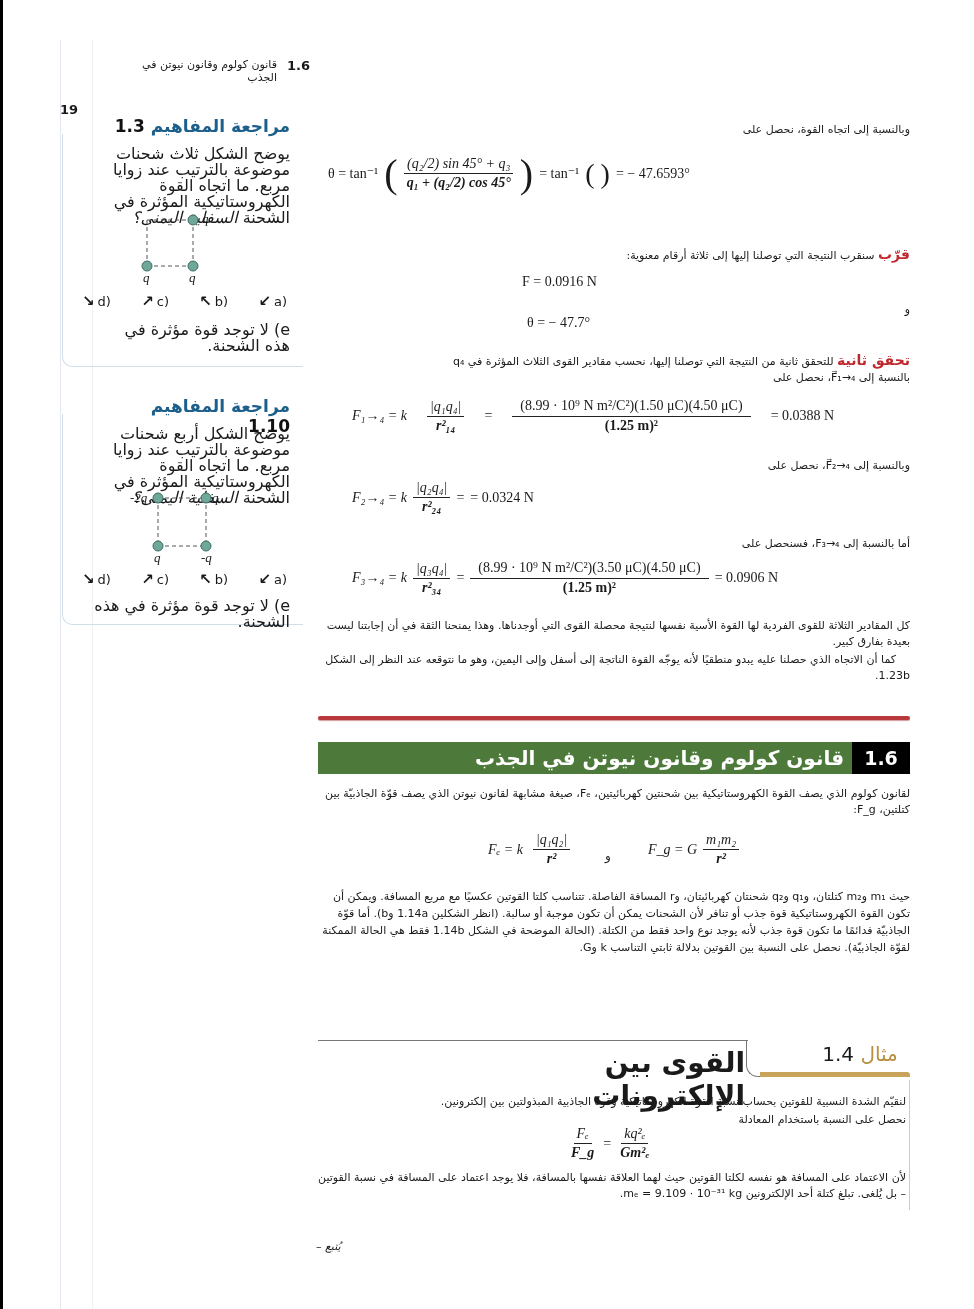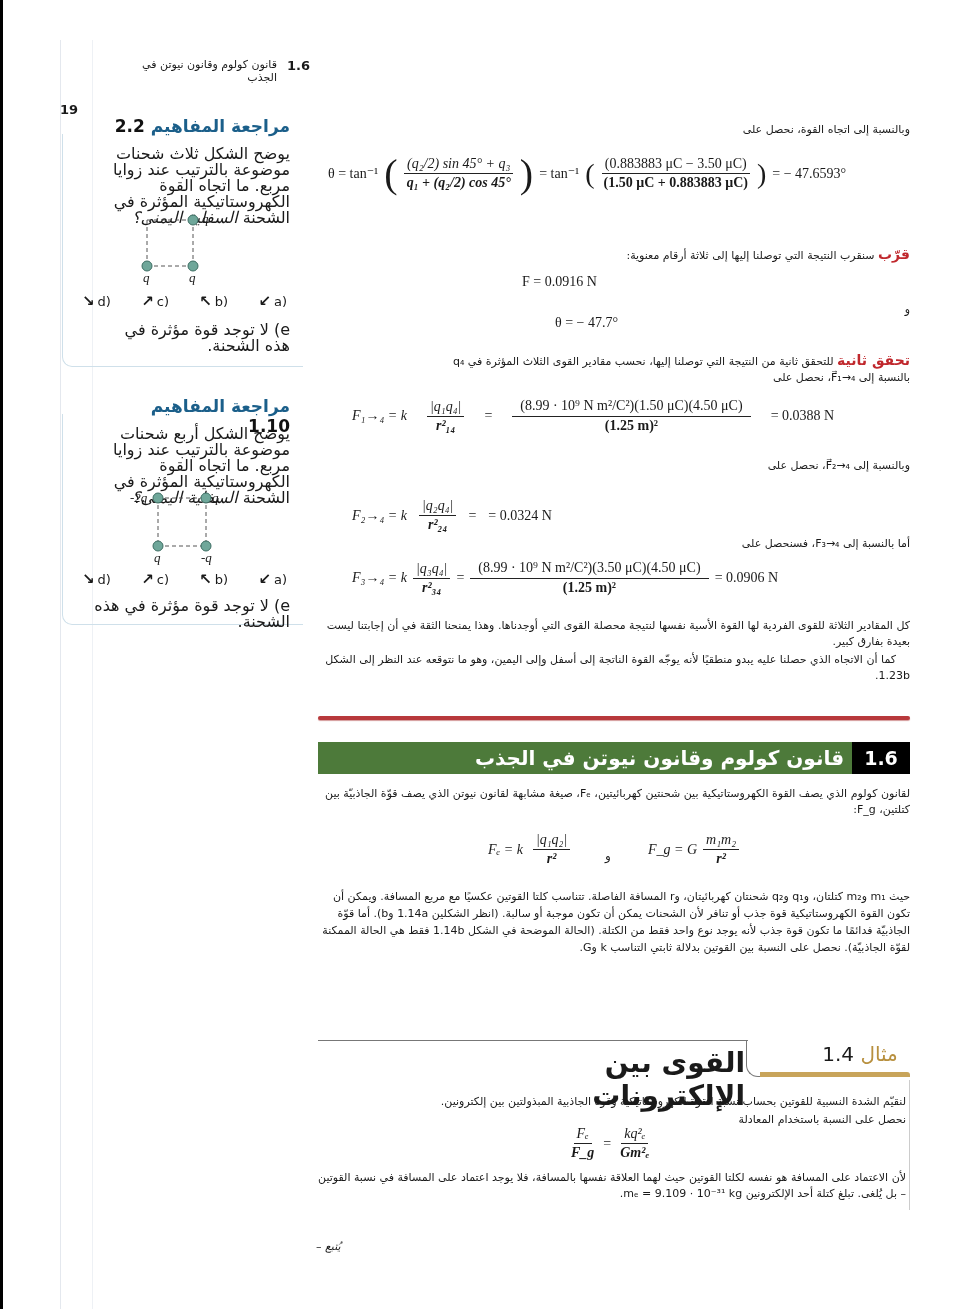"2.2" span.n { text: 2.2 -> 1.3 }
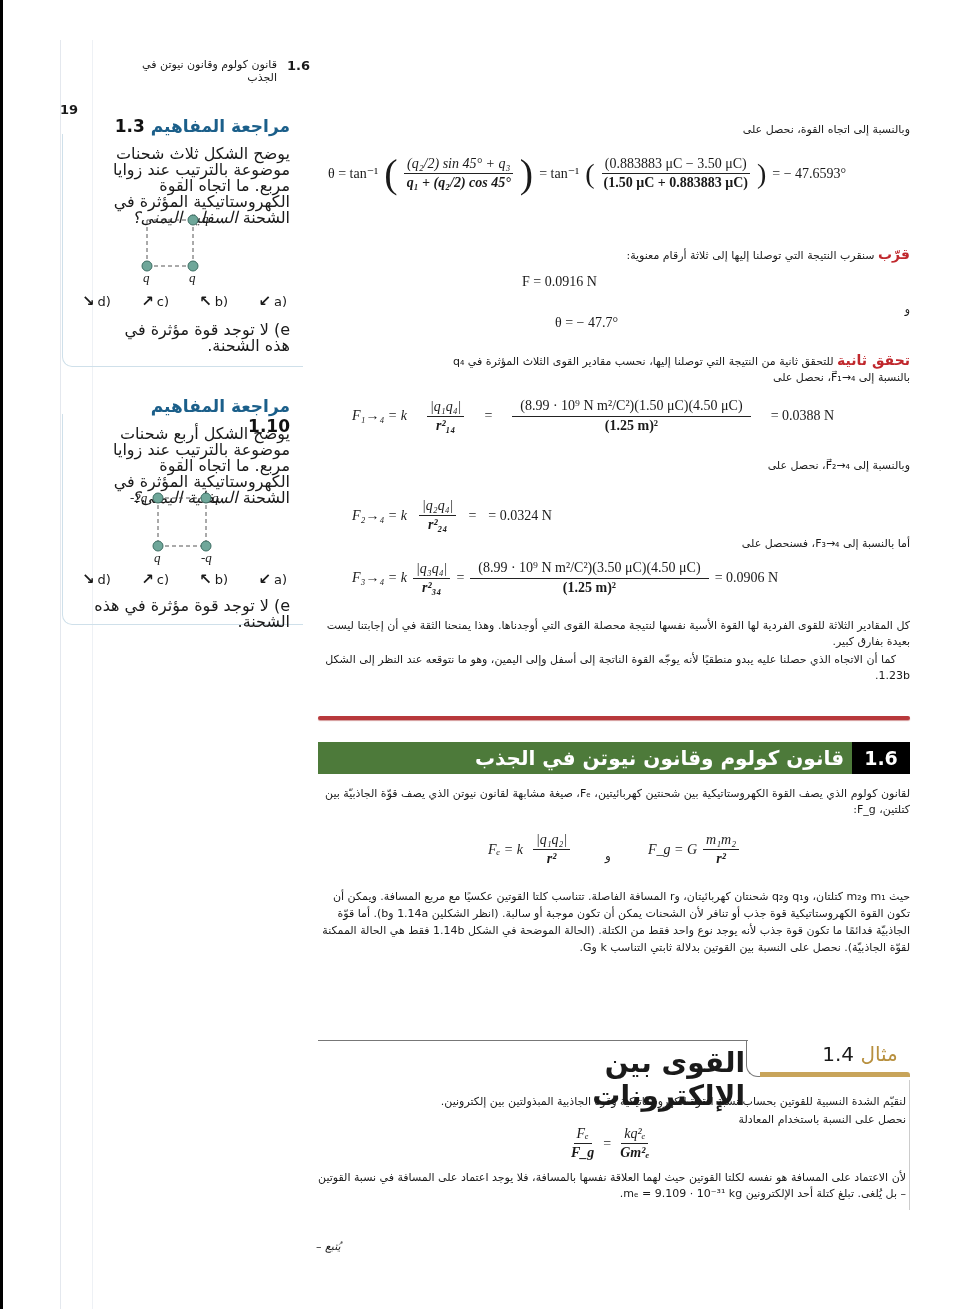"(0.883883 μC − 3.50 μC)" span.frac { html: <span> <span>(0.883883 μC − 3.50 μC)</span> <span>(1.50 μC + 0.883883 μC)</span> </span> -> none }
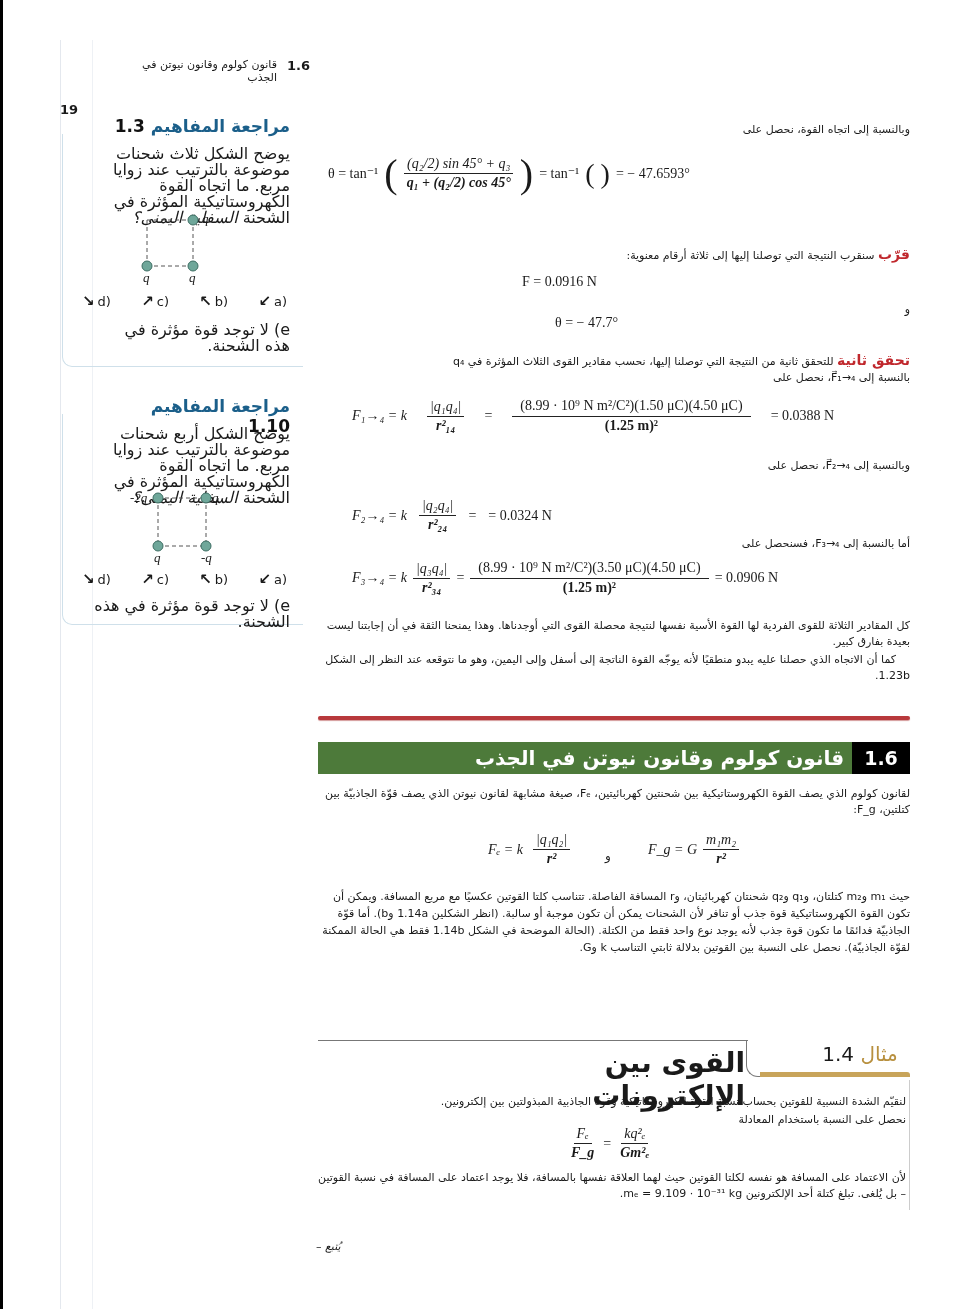"θ = − 47.7°" div.abs { margin-left: 28px -> none }
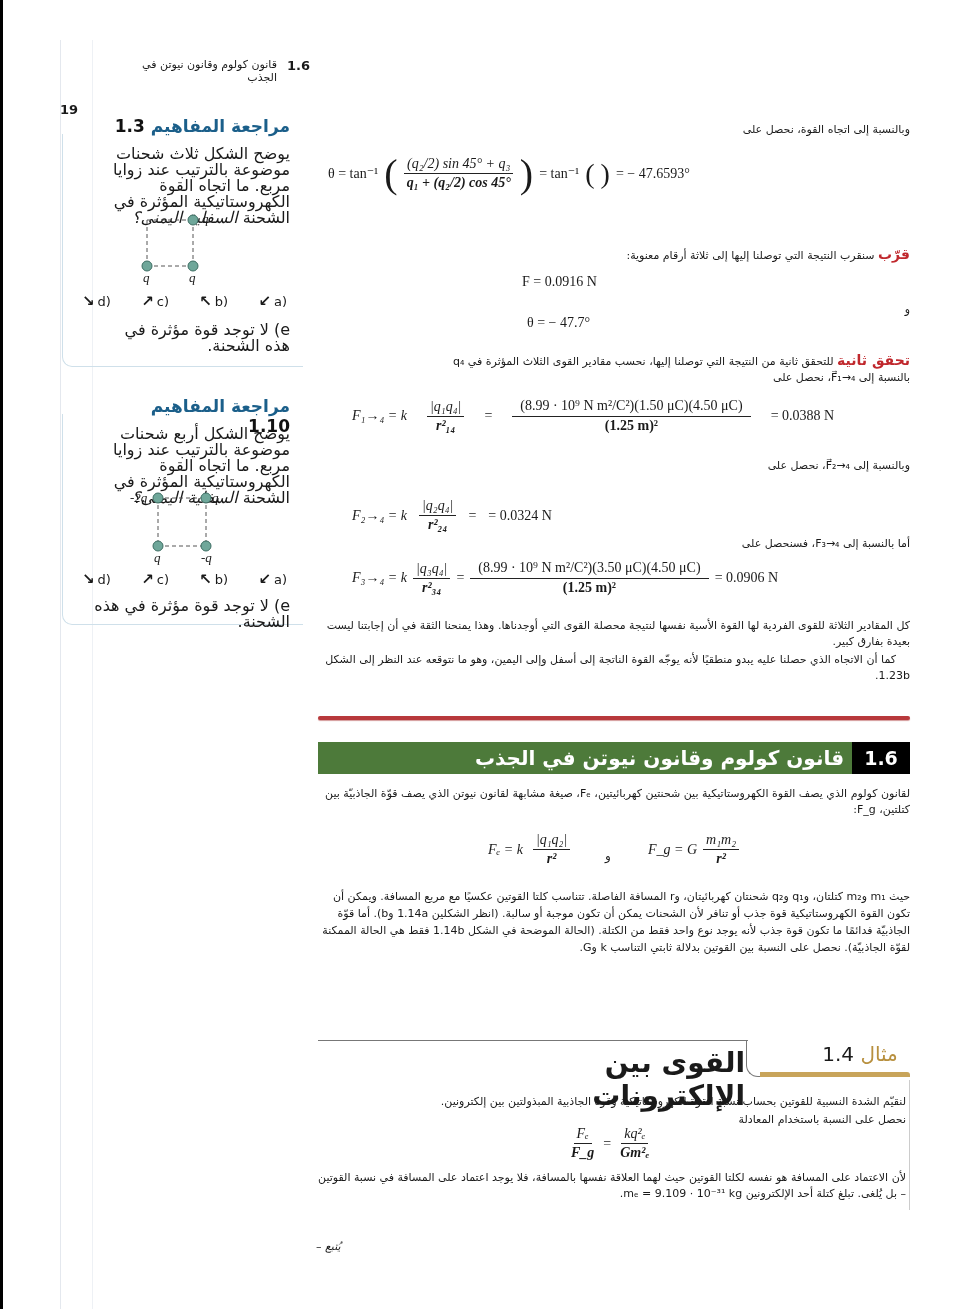"F₂→₄ = k" div.abs { gap: 12px -> 6px; top: 498px -> 480px }
